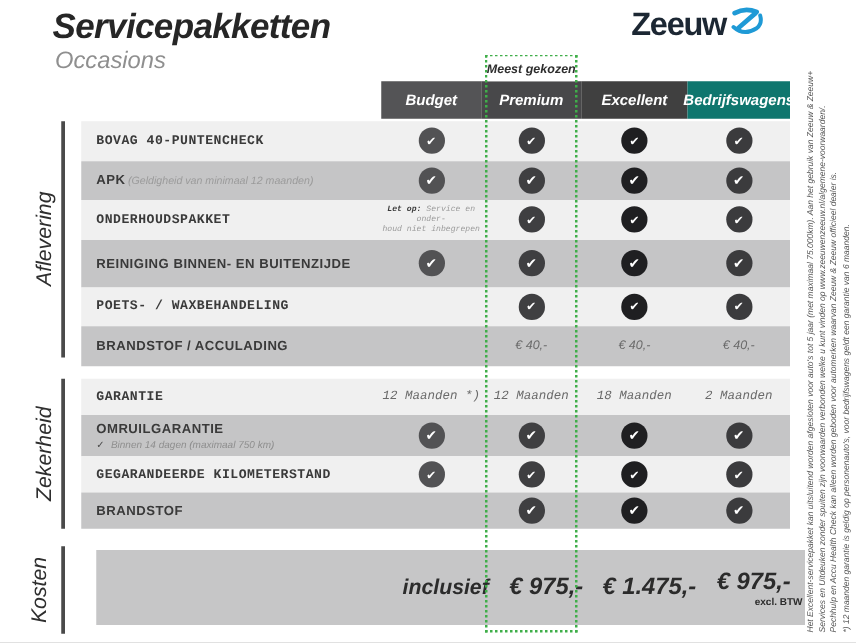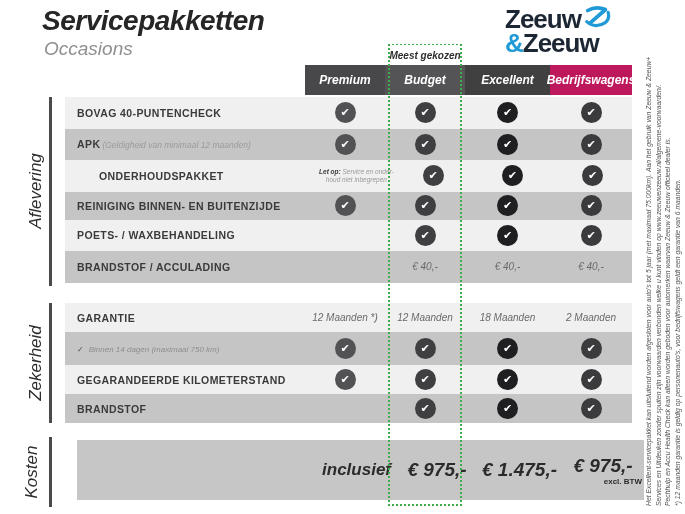"&Zeeuw" div.l2 { html: <div><span>&amp;</span><span>Zeeuw</span></div> -> none }
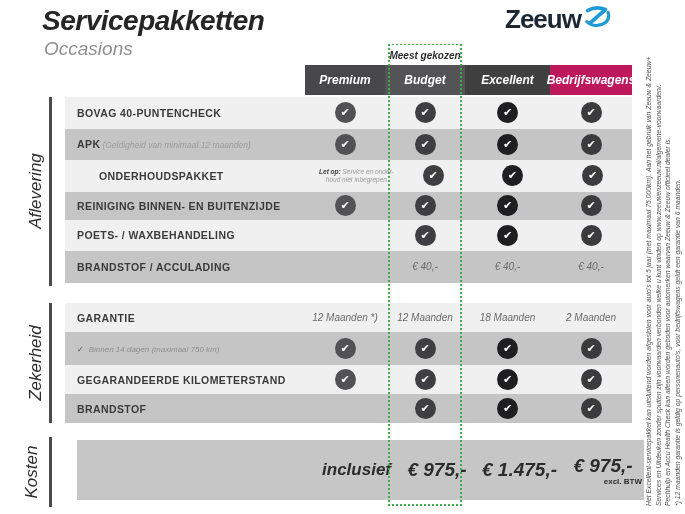"Premium" div.colhead { order: before "Budget" -> after "Budget" }
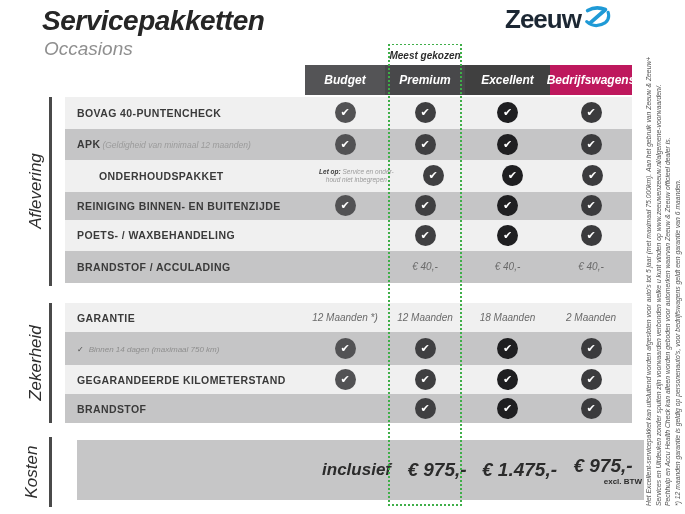"Bedrijfswagens" div.colhead { background: #be185d -> #0f766e }
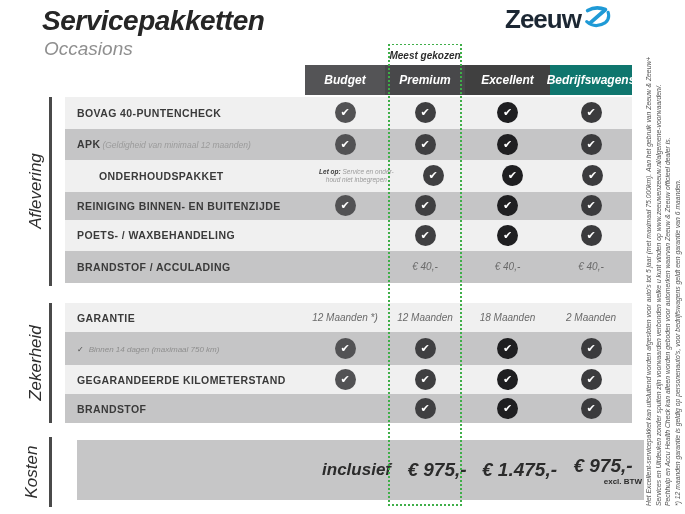"BOVAG 40-PUNTENCHECK" .trow.light { font-family: none -> Liberation Mono, monospace }
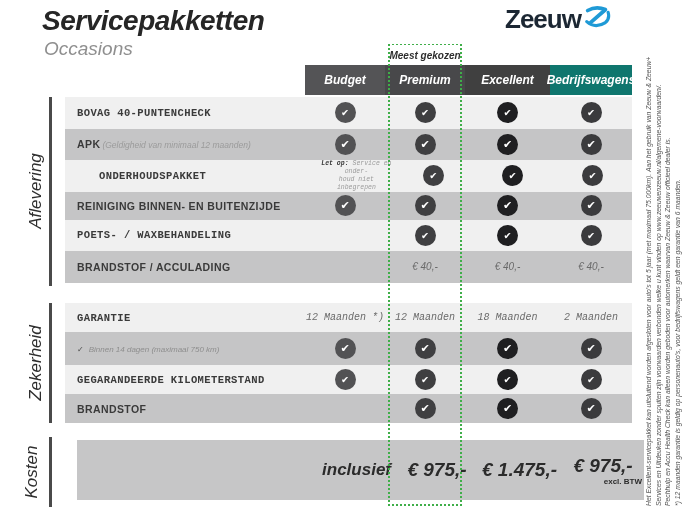"ONDERHOUDSPAKKET" div.trow { padding-left: 22px -> none }
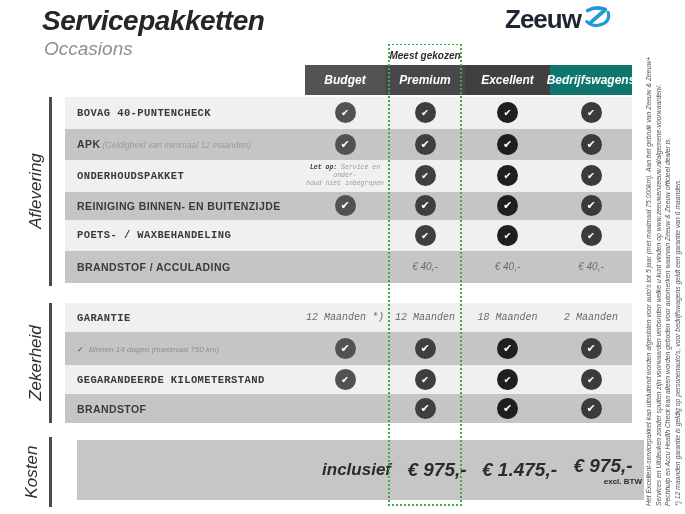"REINIGING BINNEN- EN BUITENZIJDE" div.trow { height: 28px -> 38px }
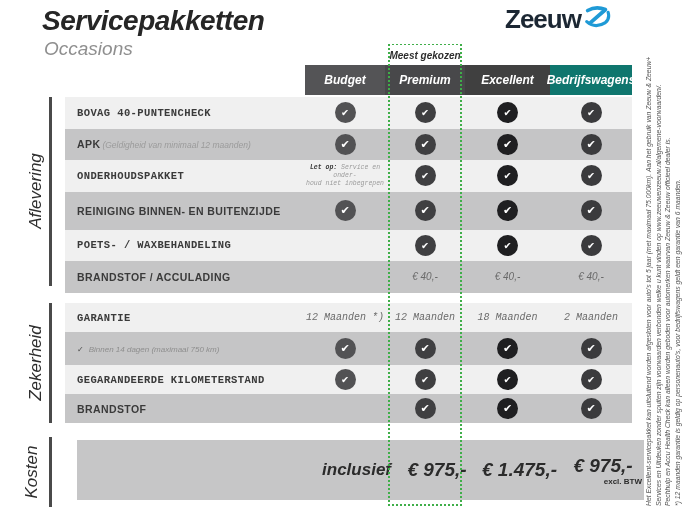"OMRUILGARANTIE" div.lab-line { html: none -> <div> <span>OMRUILGARANTIE</span> </div> }
